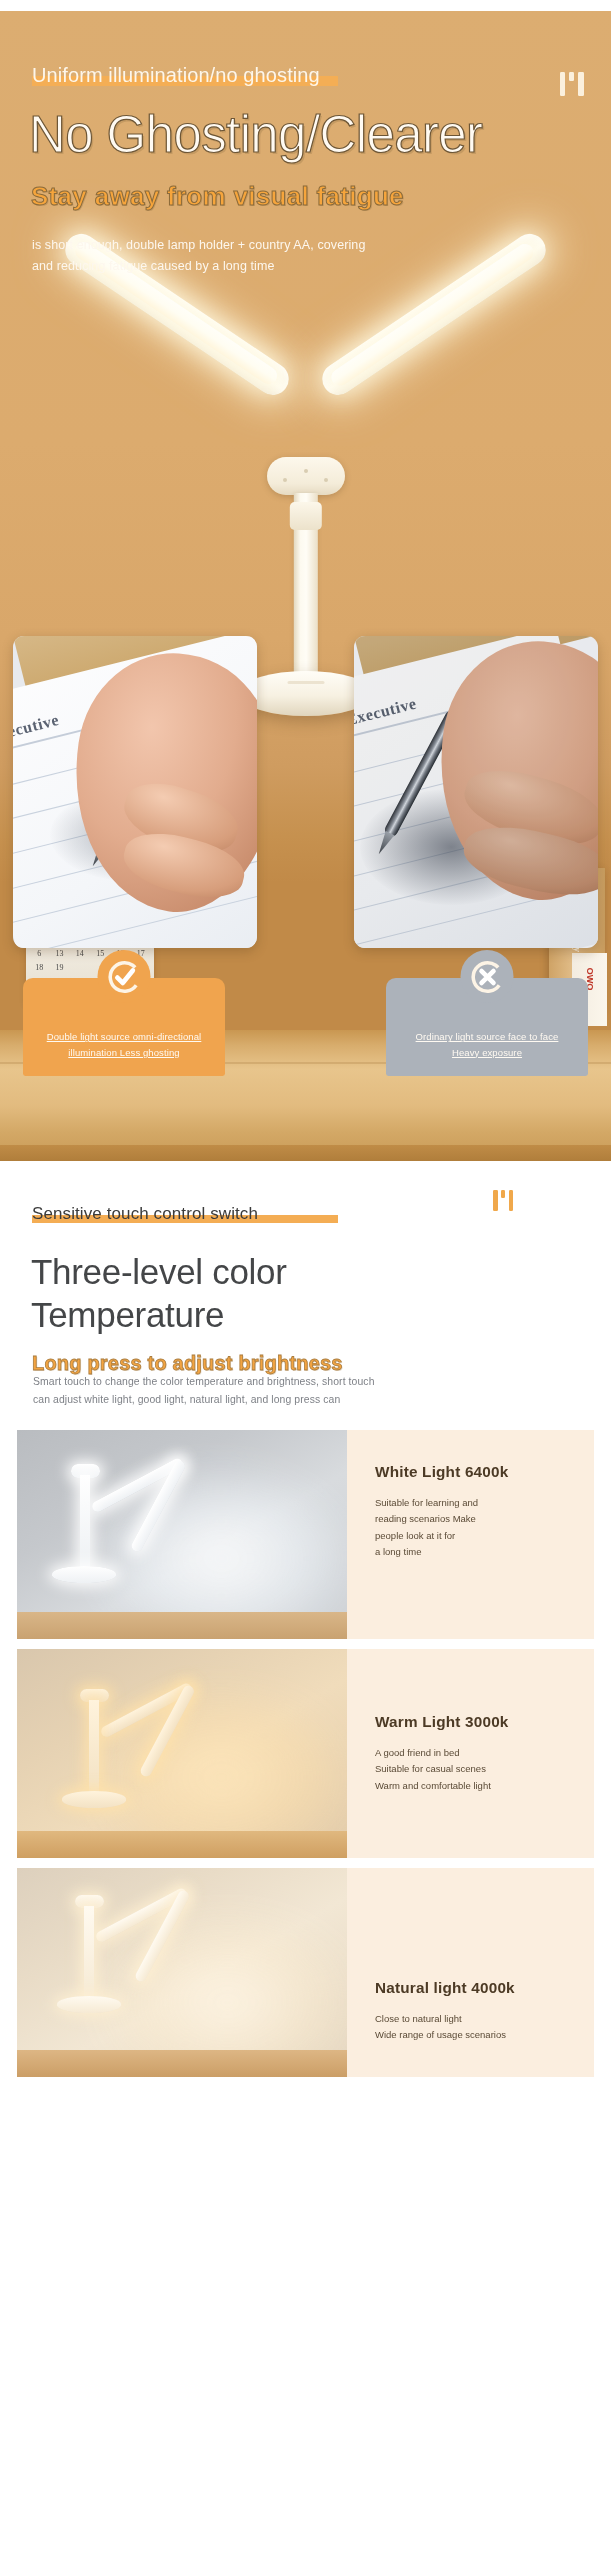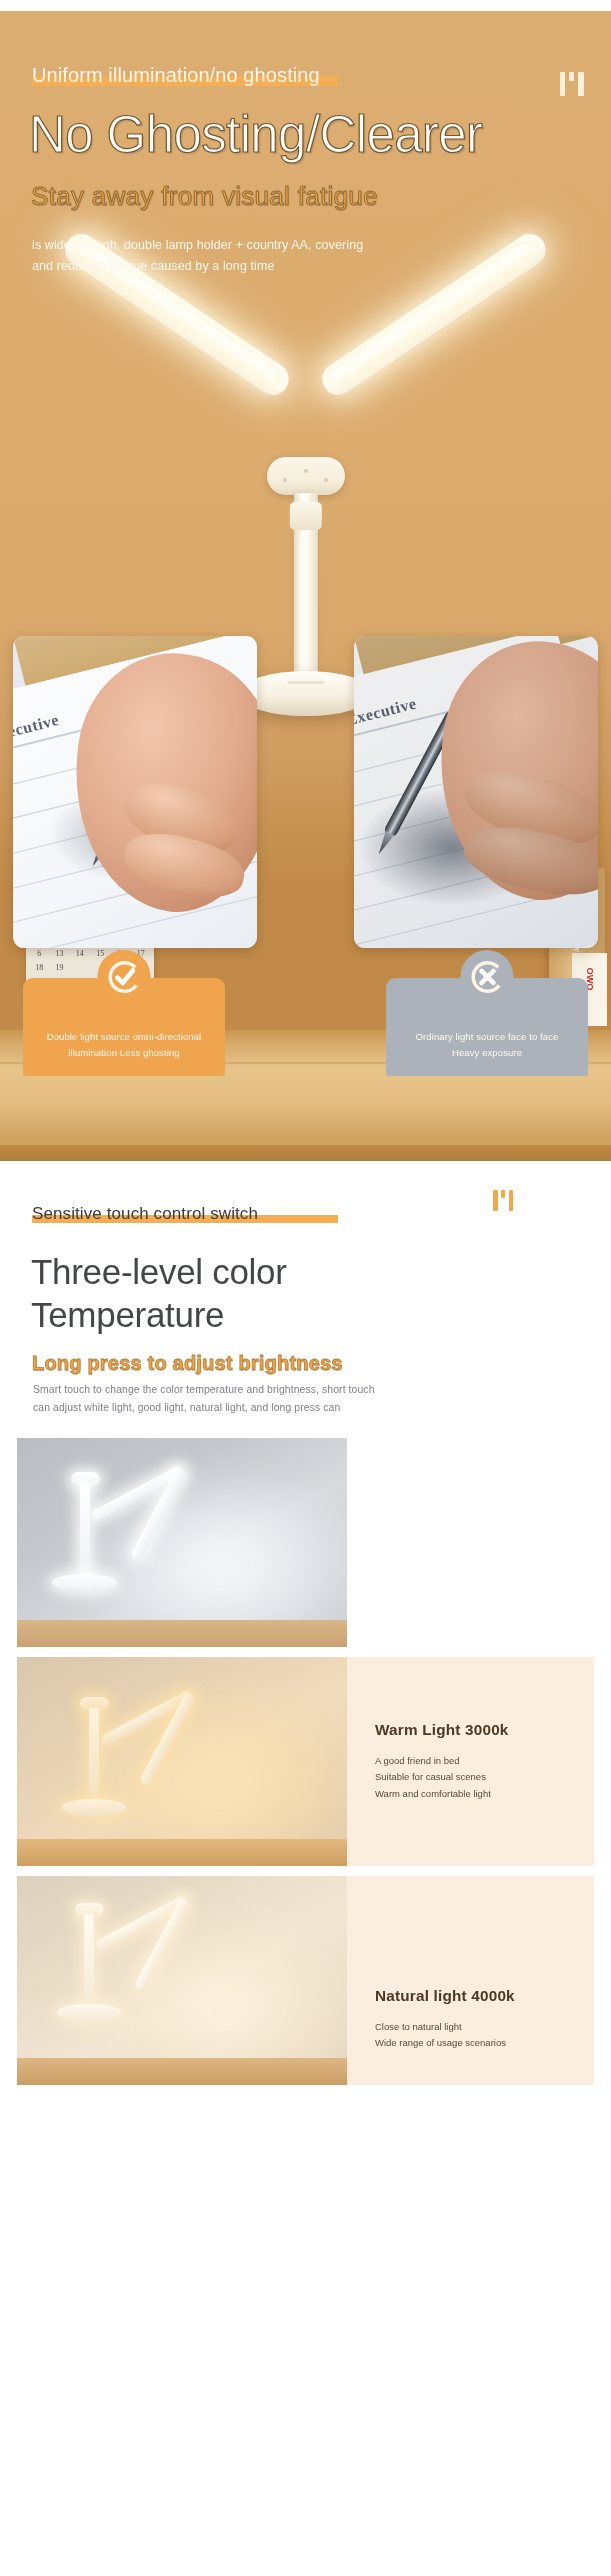"Stay away from visual fatigue" .h2-orange { font-weight: 400 -> 700 }
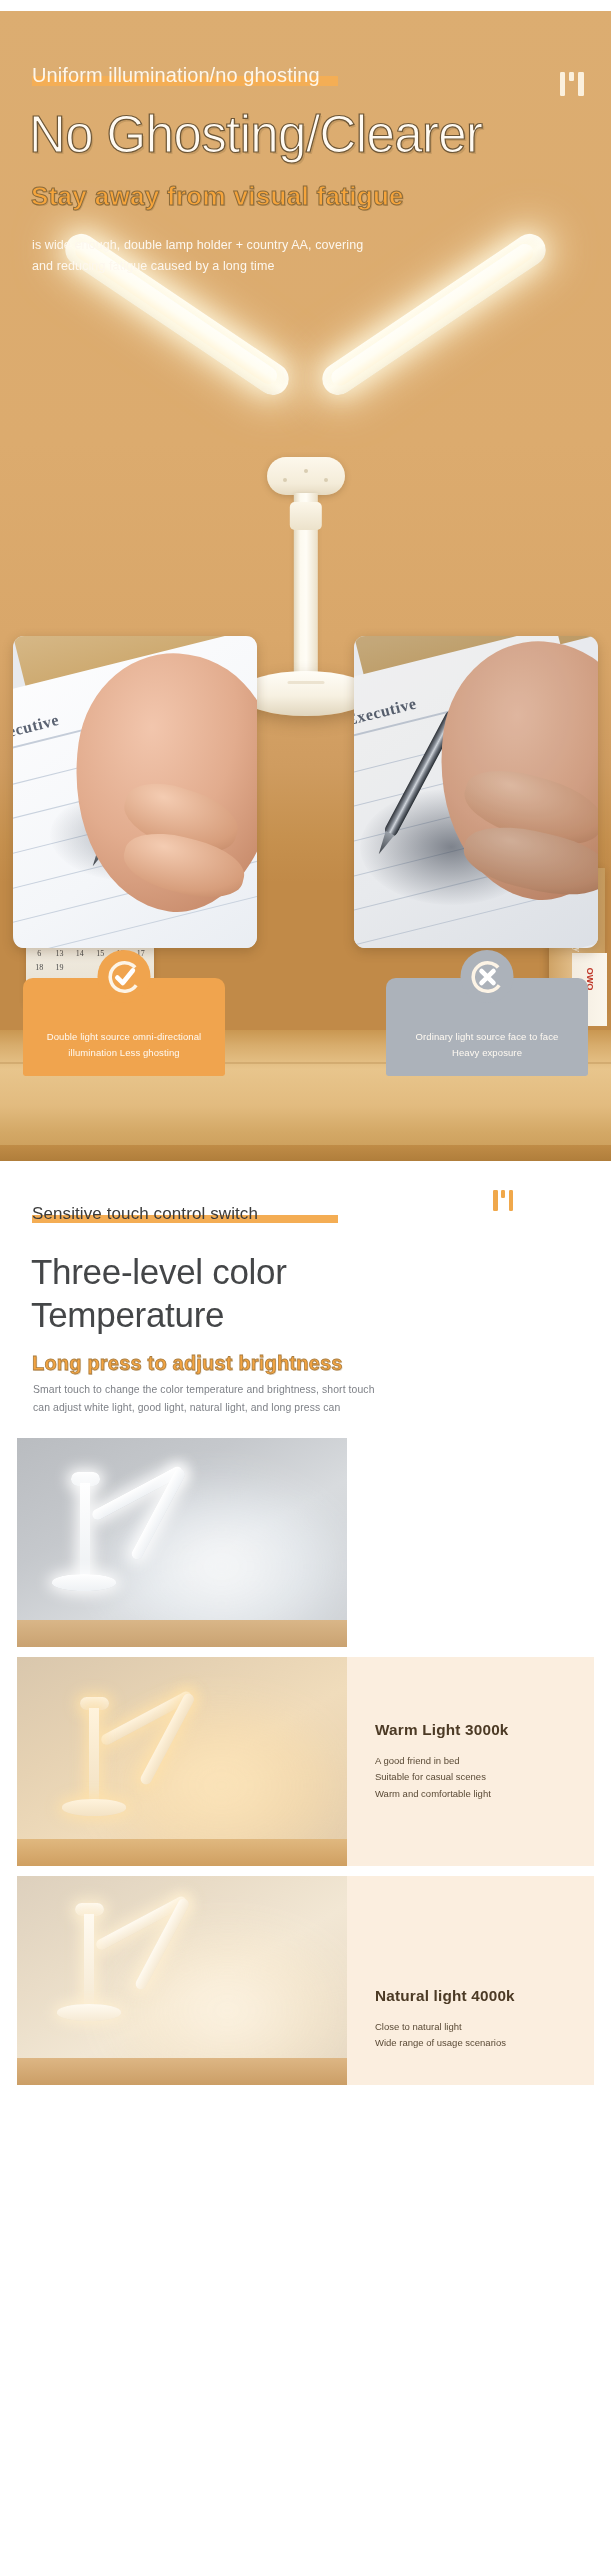"is wide enough, double lamp" div { text: wide -> short }
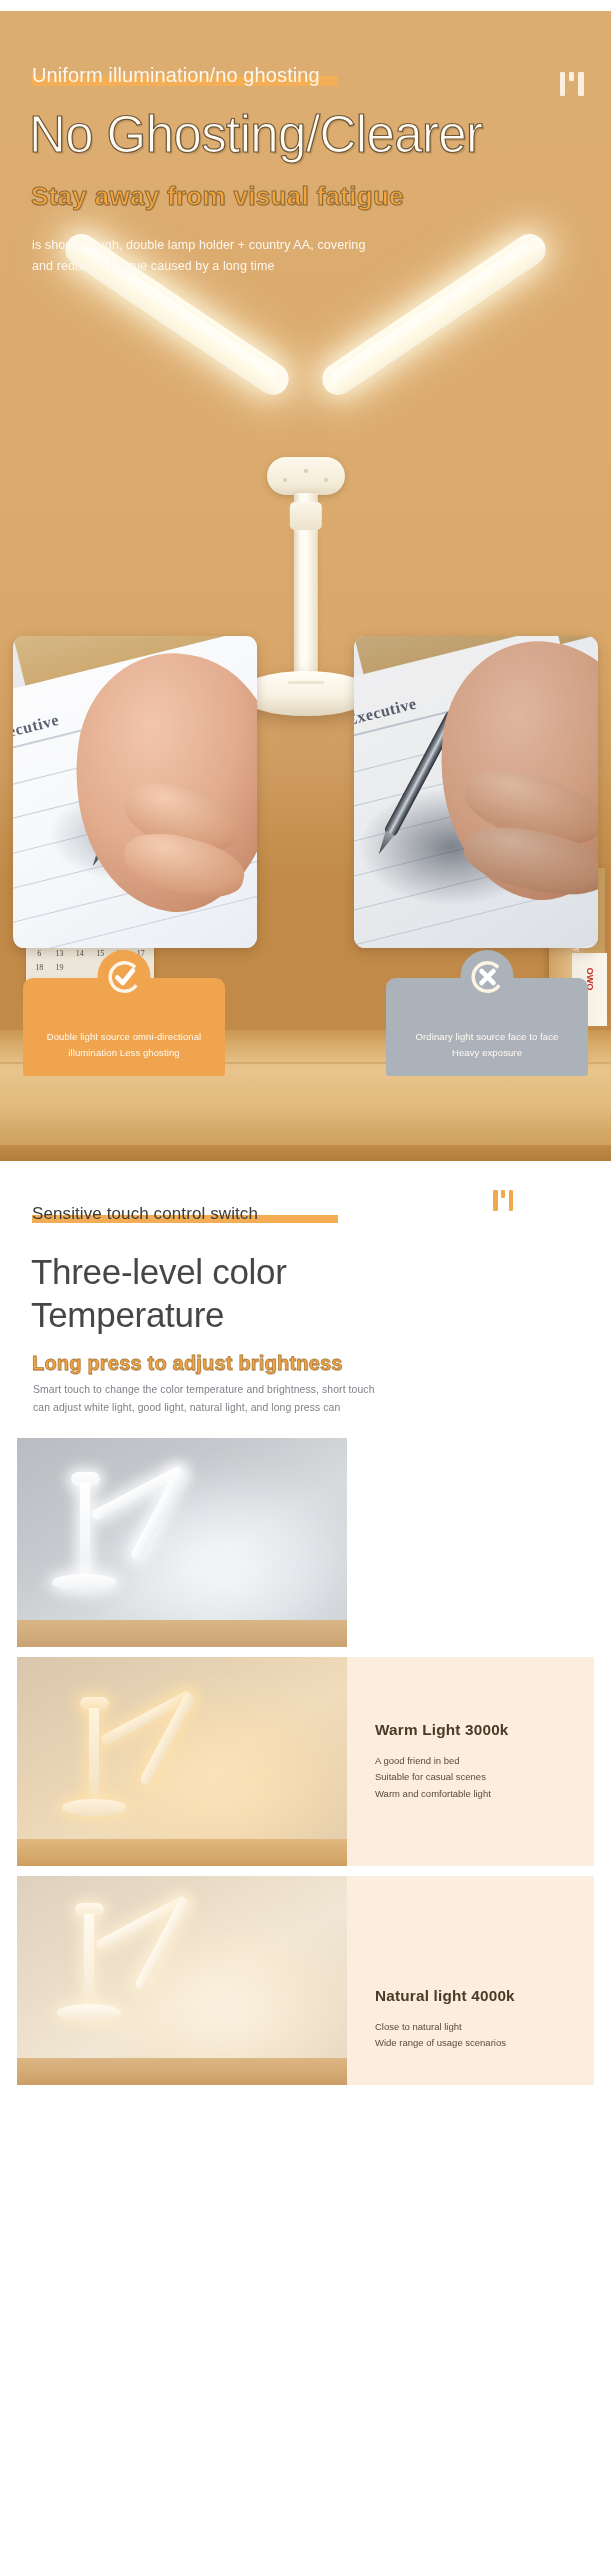"Double light source omni-directional" .cap span { text-decoration: none -> underline }
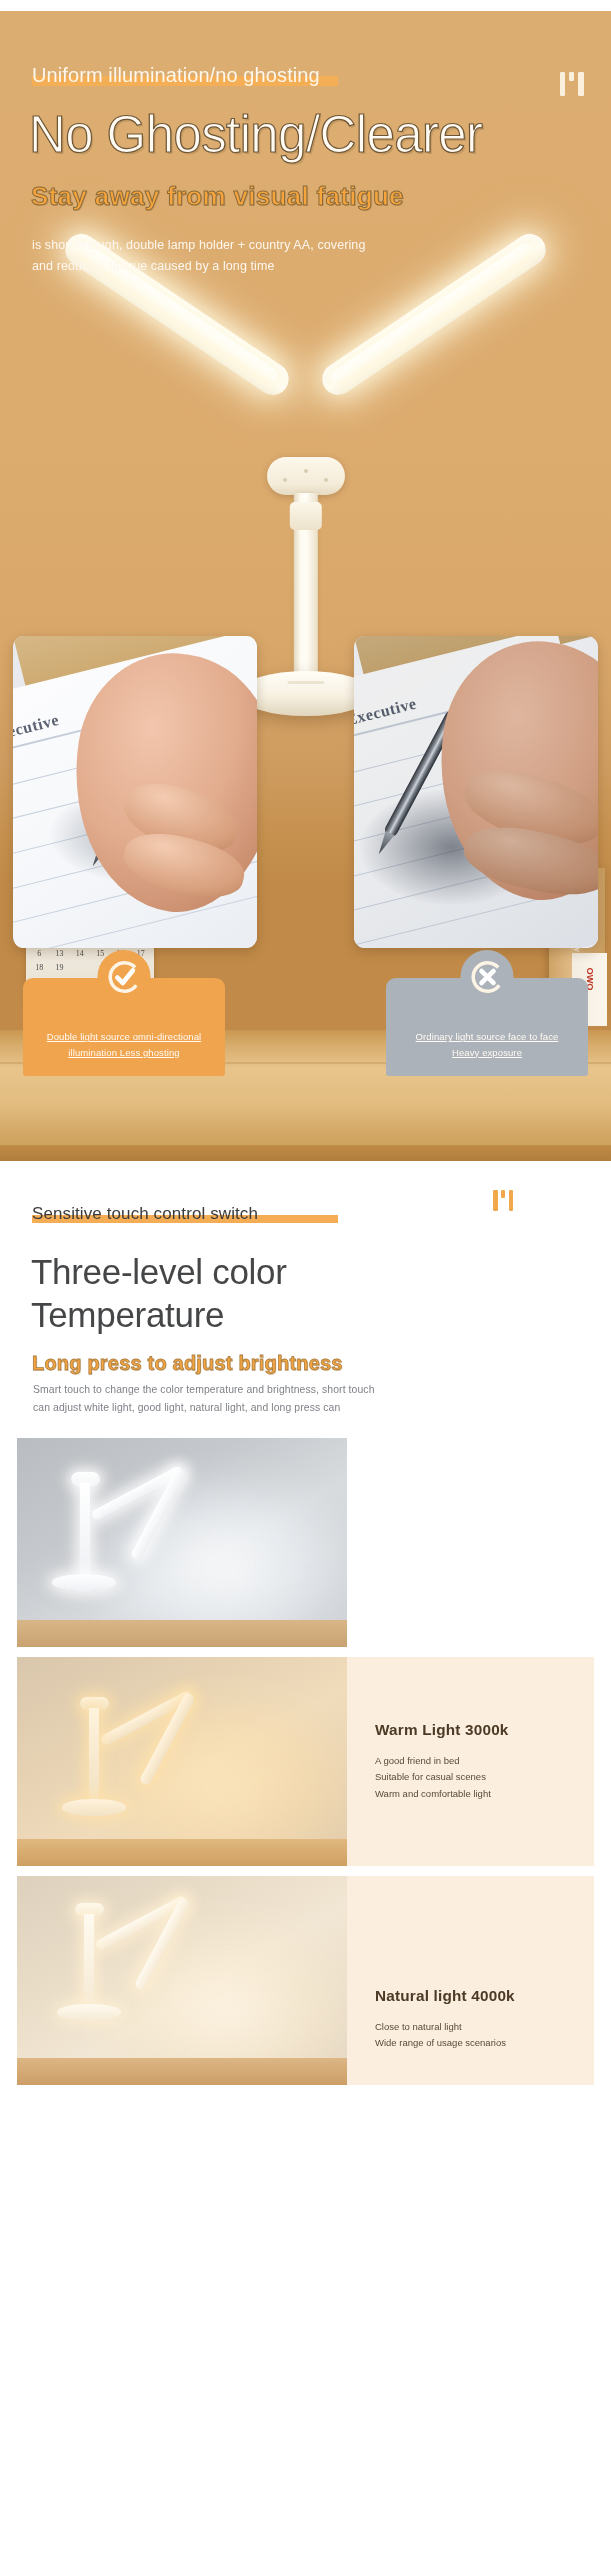"Smart touch to change the" .sec2-body { margin: 8px 0 0 33px -> 0 0 0 33px }
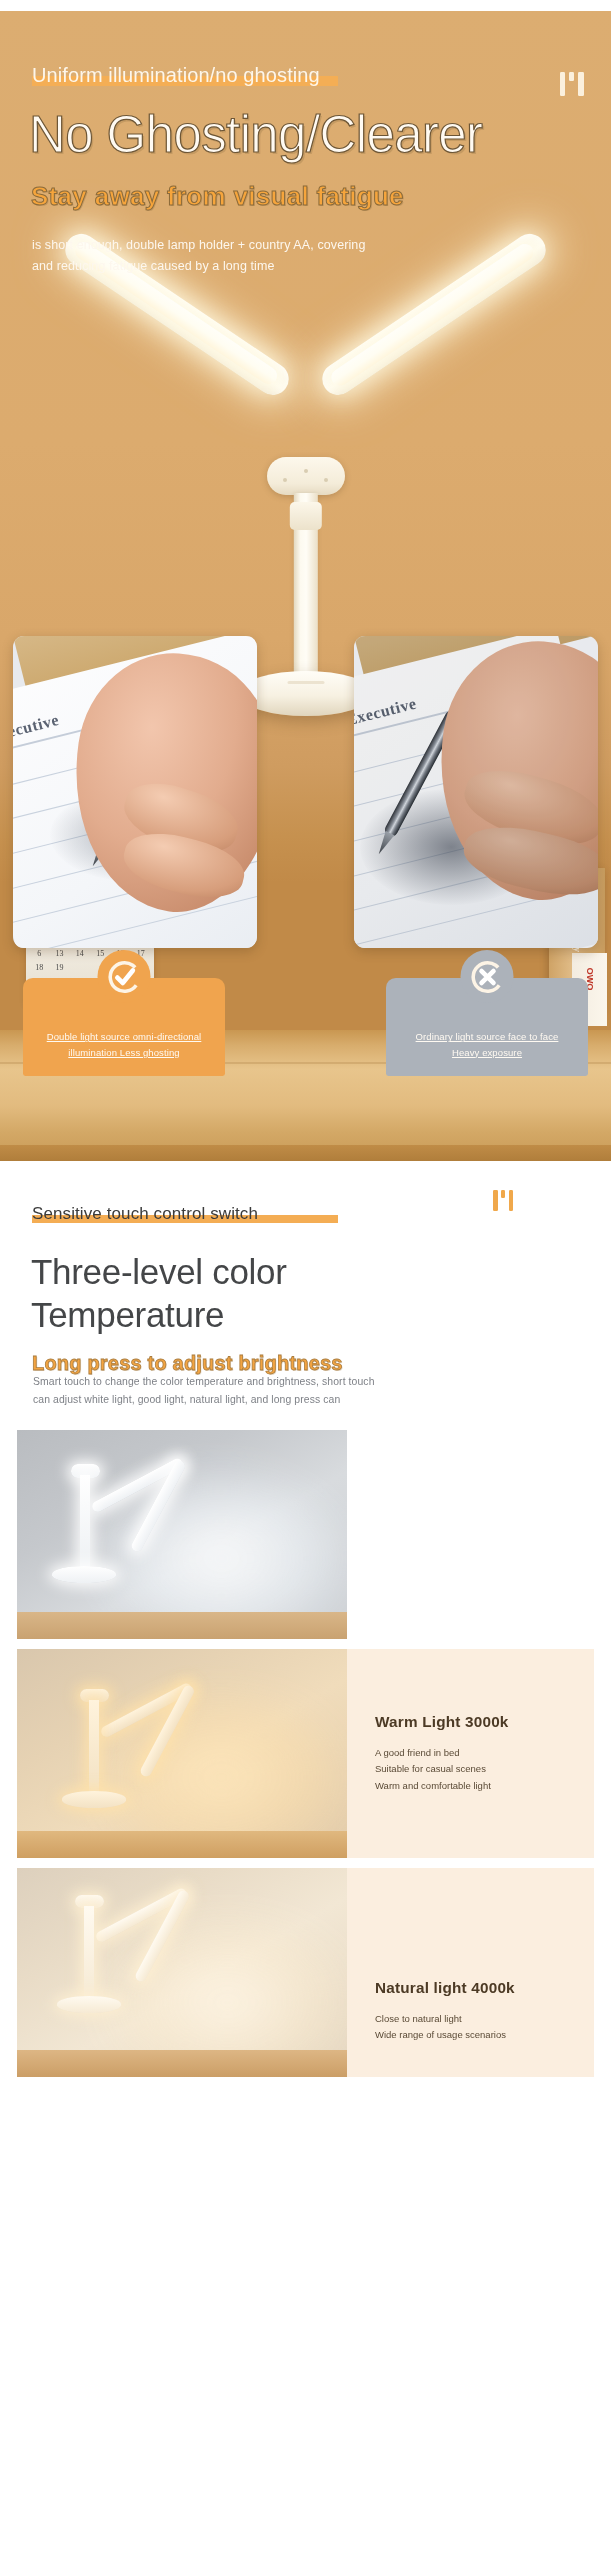"White Light 6400k" div.card-info { html: none -> <div> <div>White Light 6400k</div> <div> <div>Suitable for learning and</div> <div>reading scenarios Make</div> <div>people look at it for</div> <div>a long time</div> </div> </div> }
